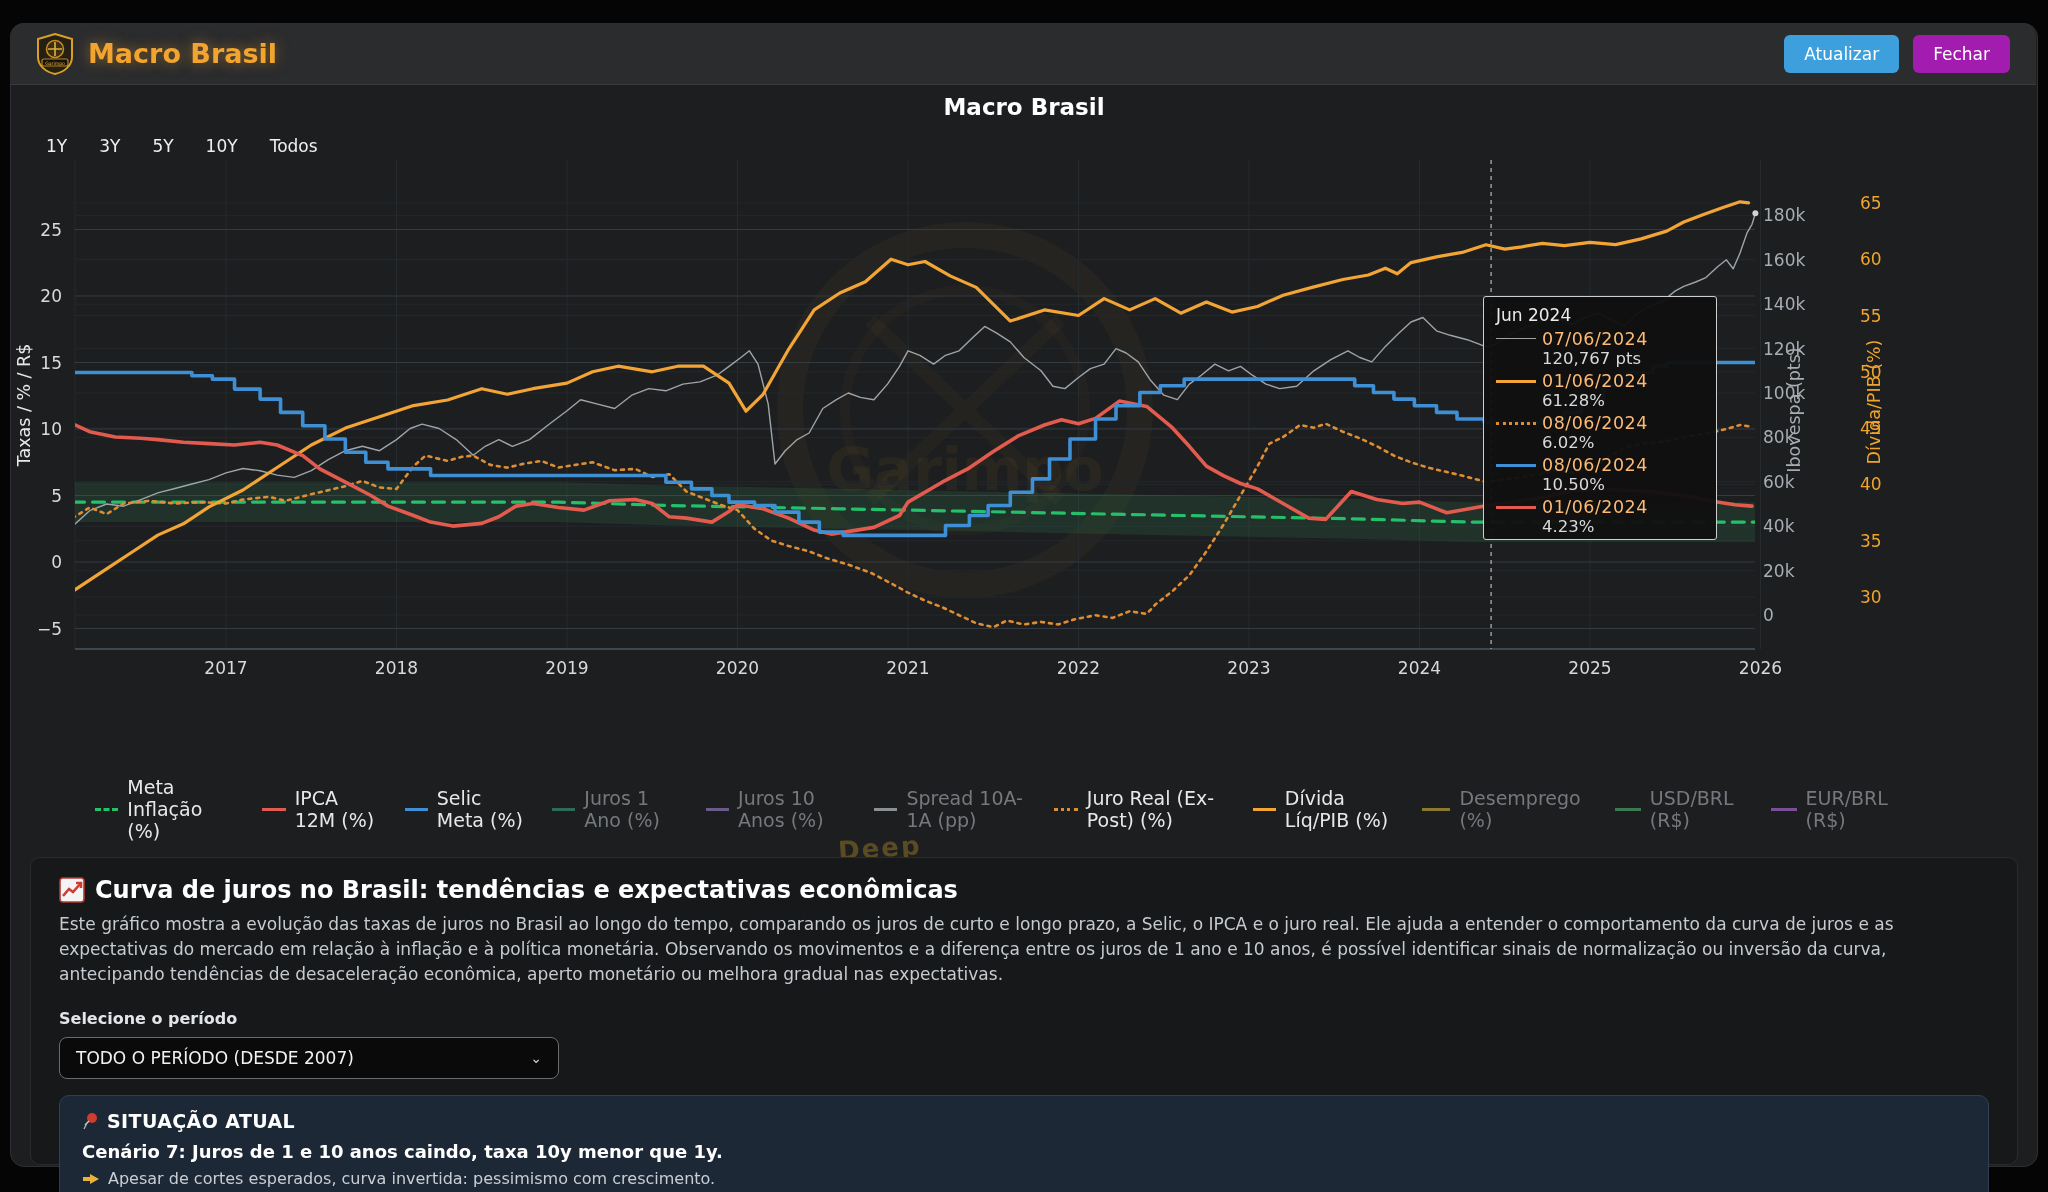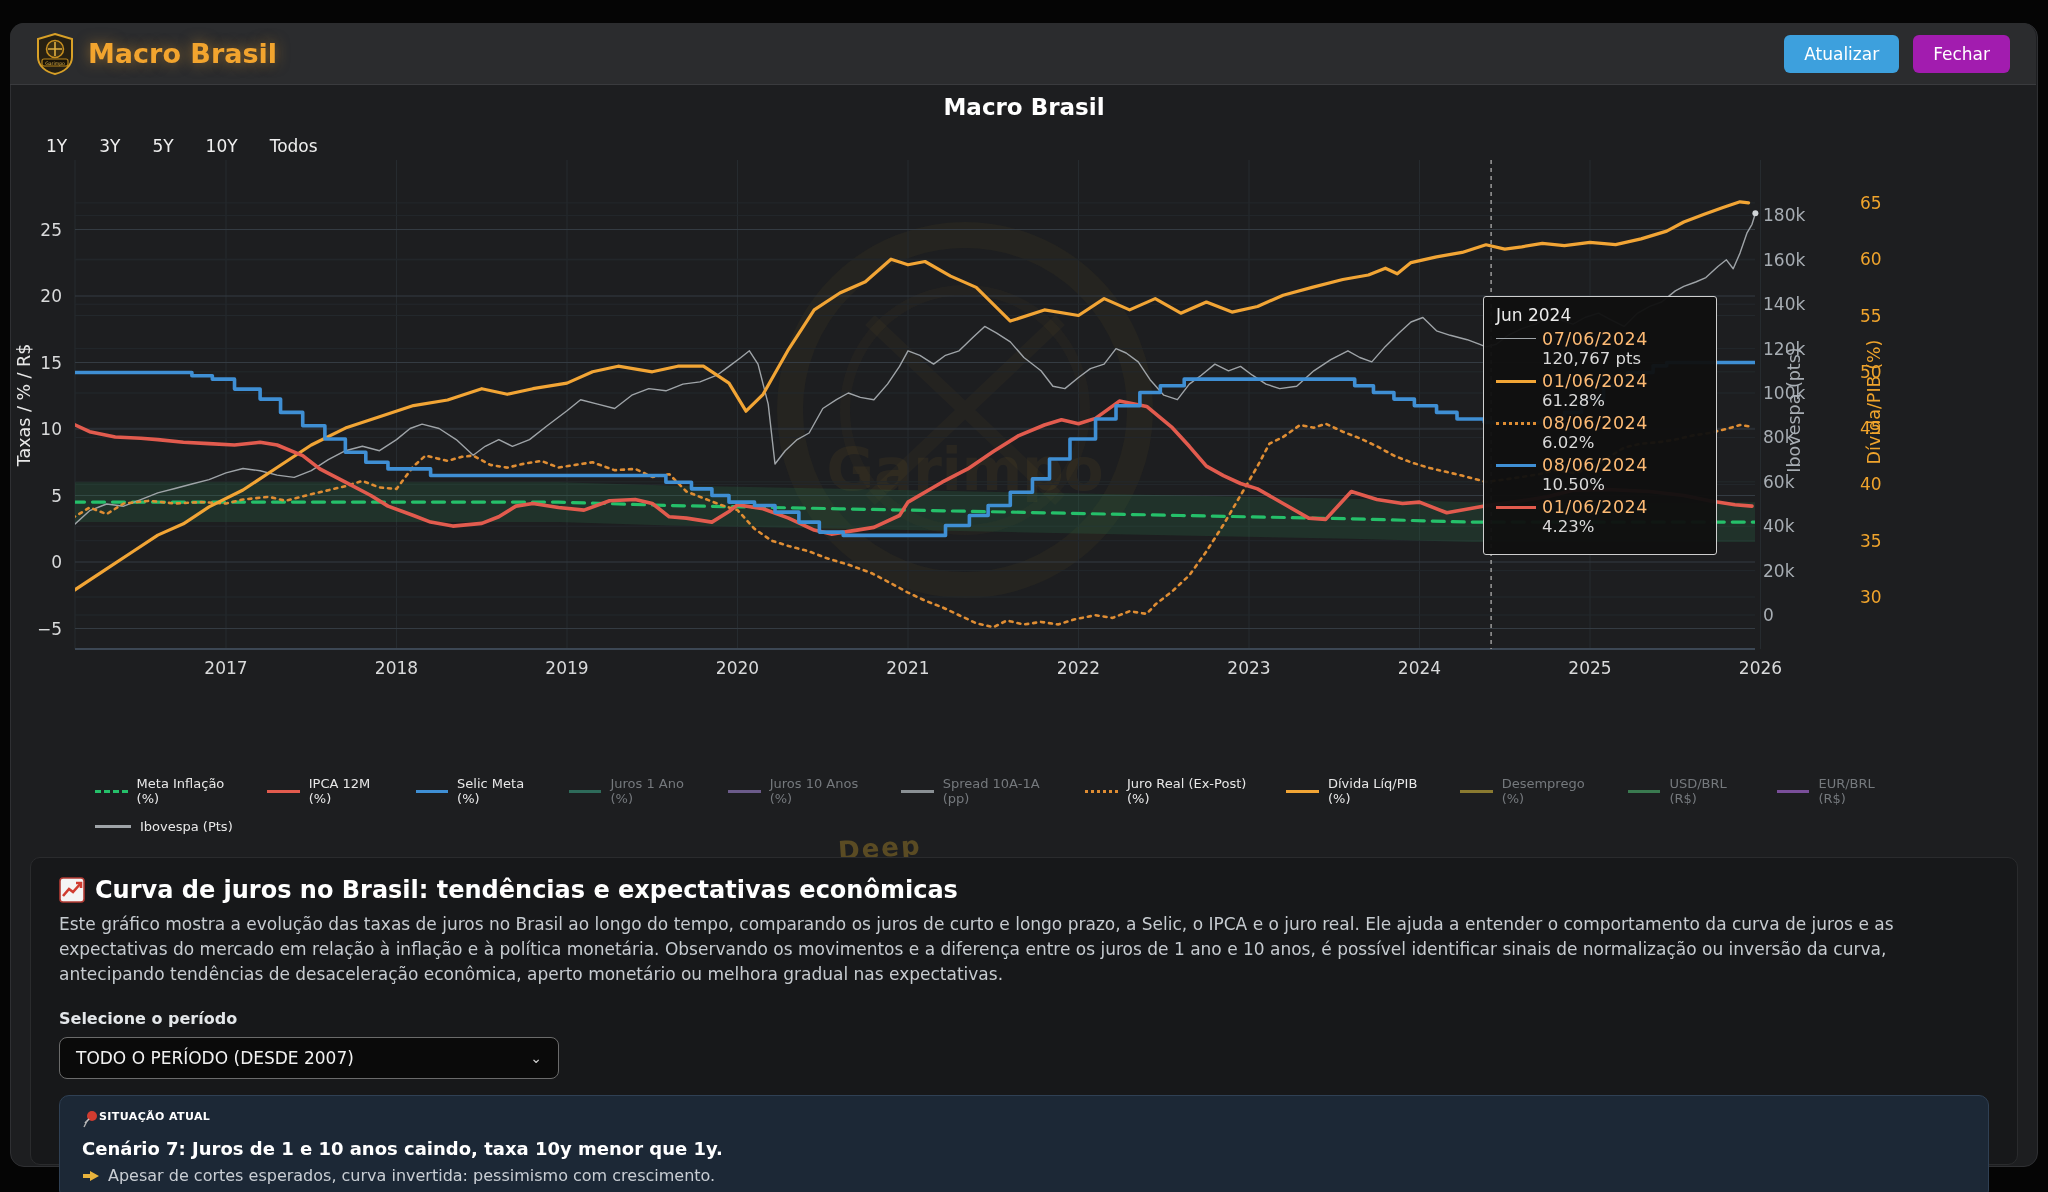"Jun 2024" .tooltip { padding: 8px 12px 18px 12px -> 8px 12px 3px 12px }
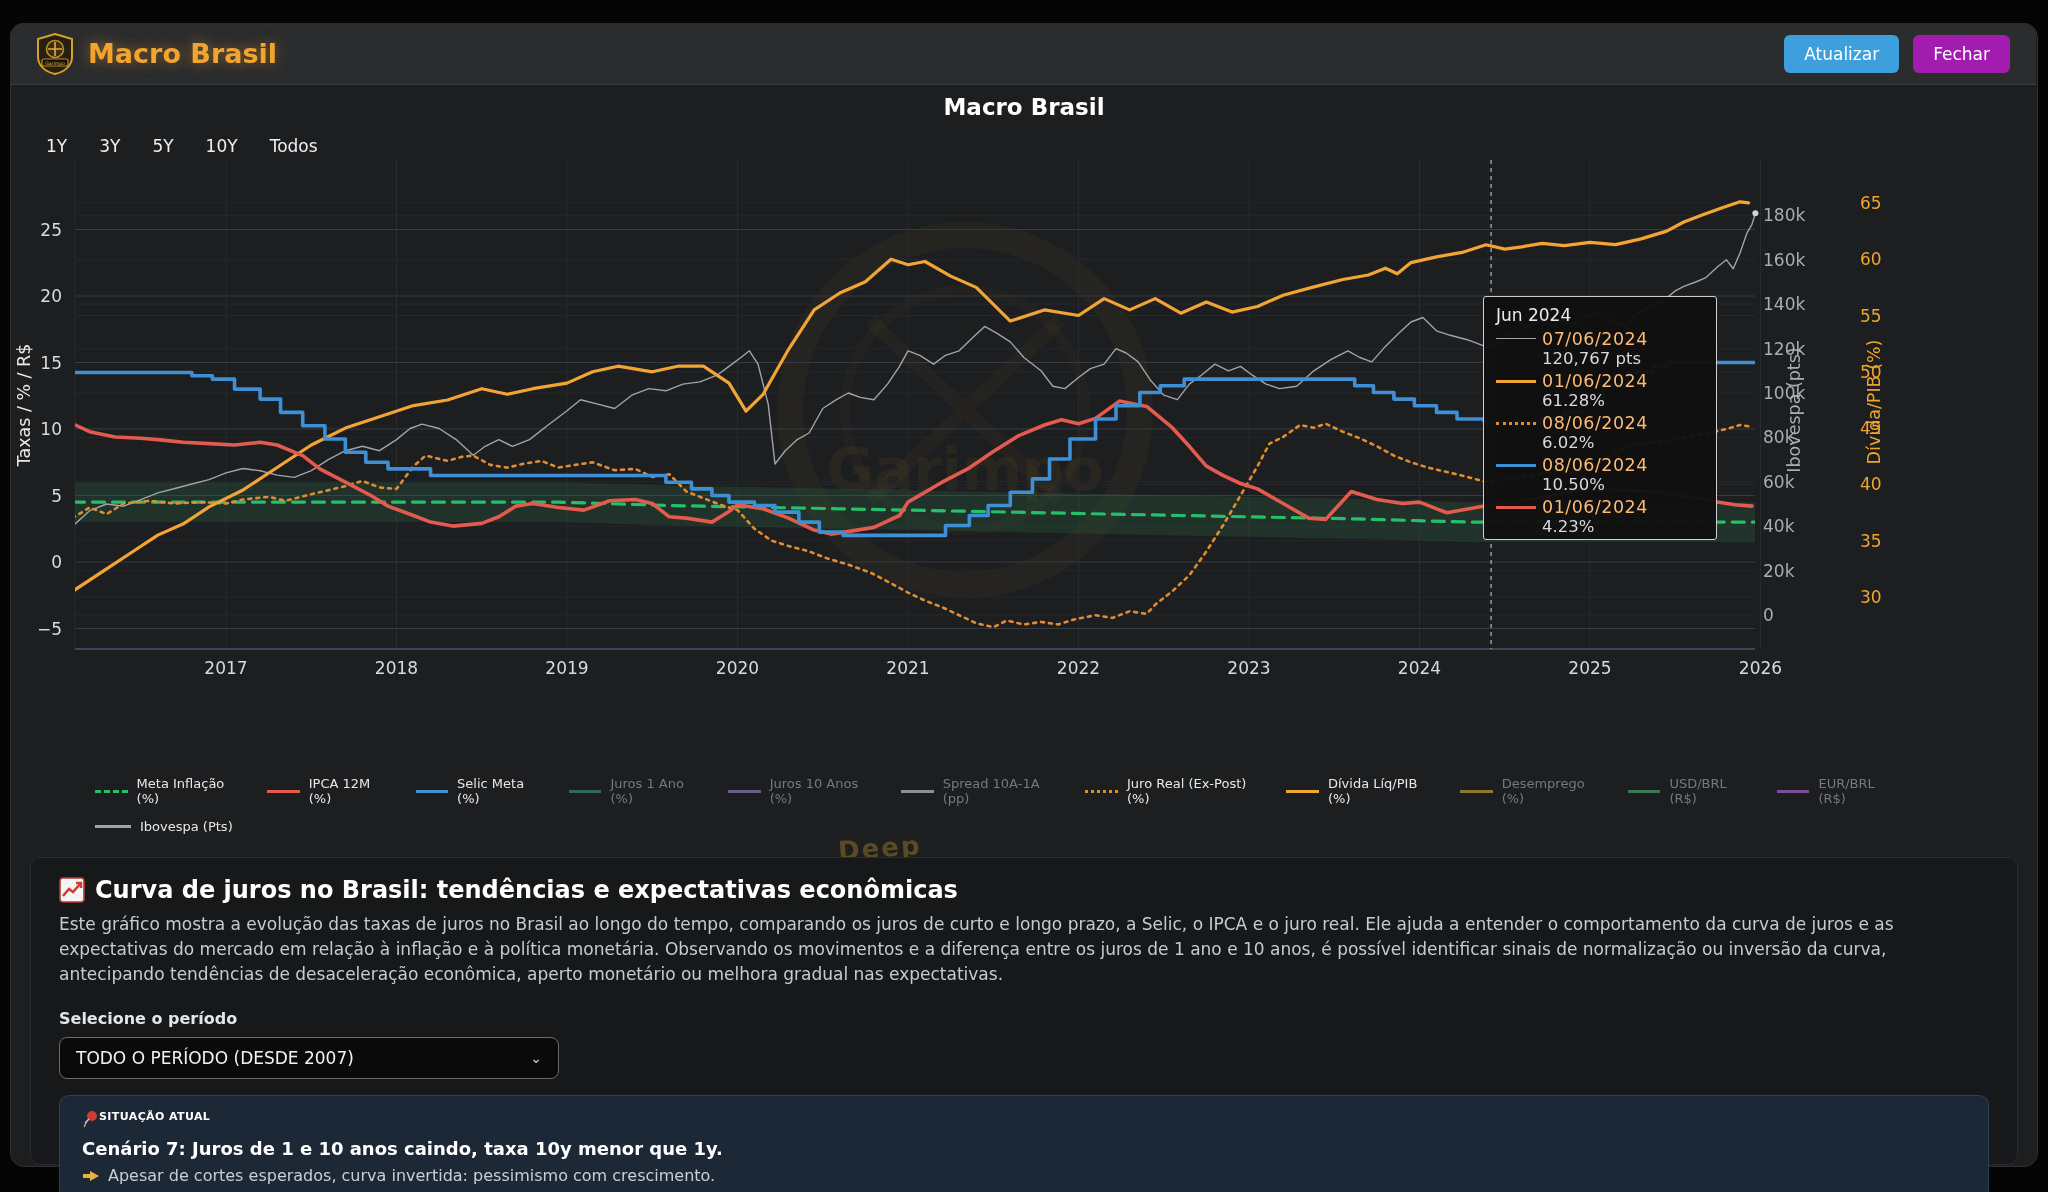"Meta Inflação (%)" .lg-label { font-size: 13px -> 19px }
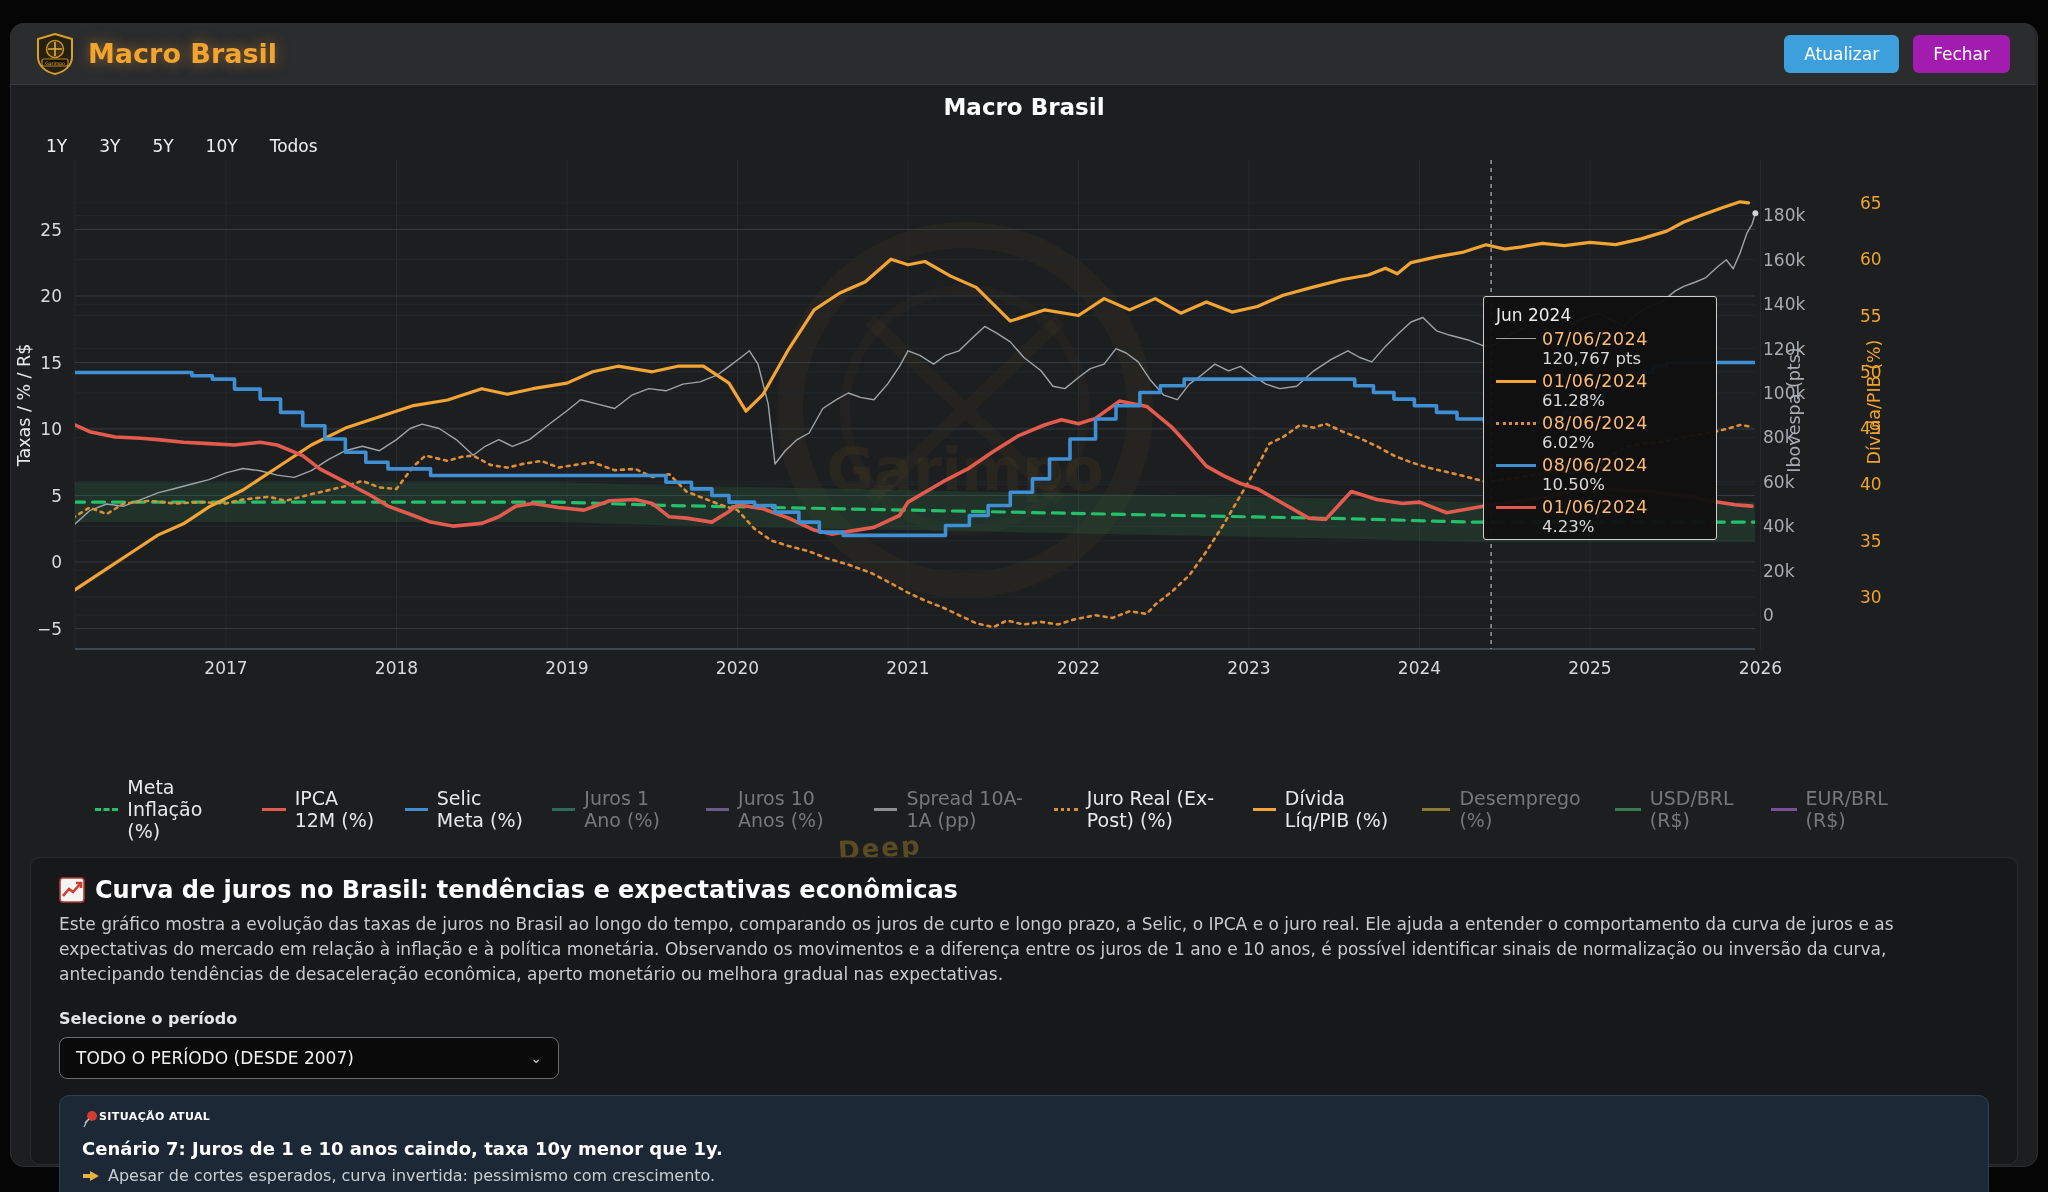"SITUAÇÃO ATUAL" .sit-head { align-items: none -> center; font-size: 11px -> 19px; gap: none -> 8px }
